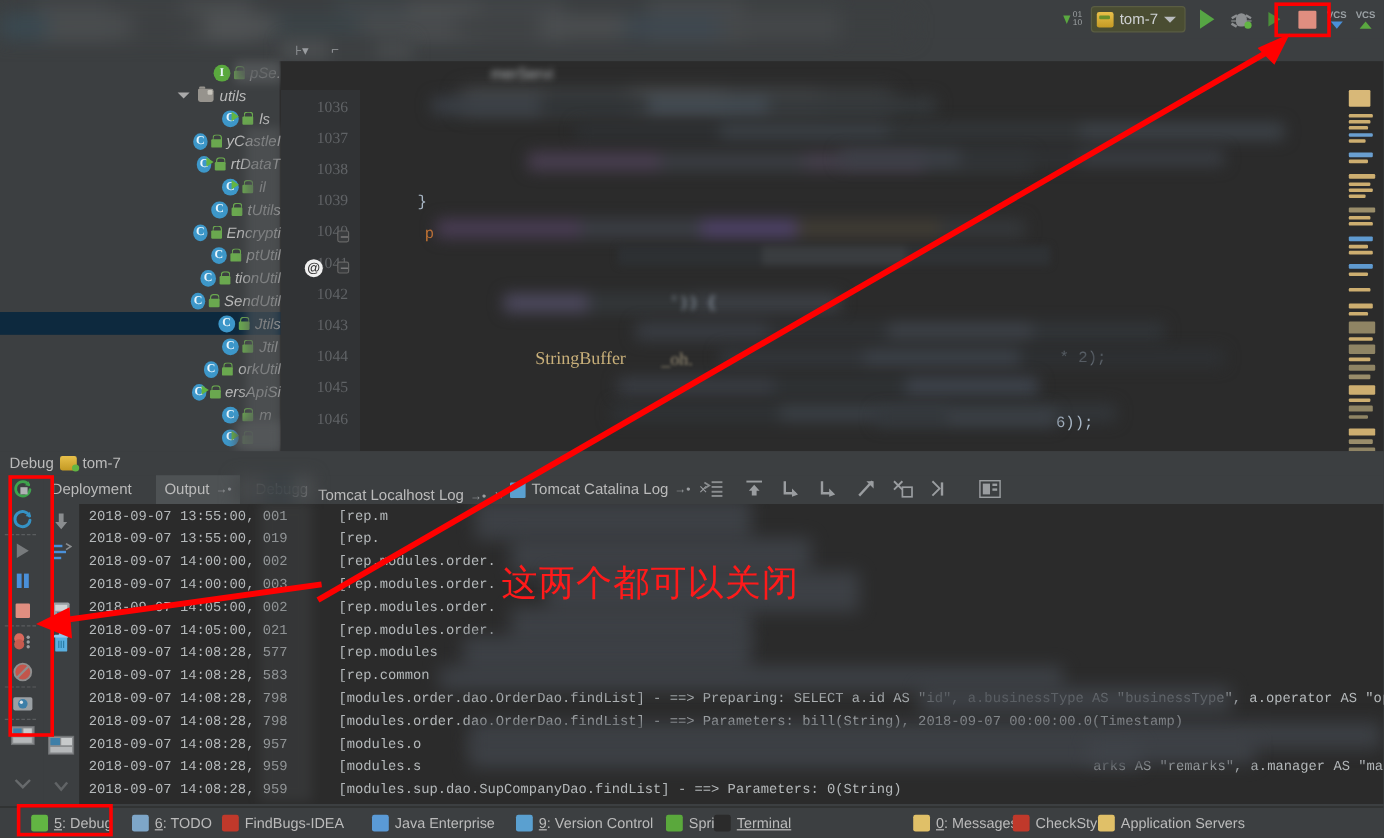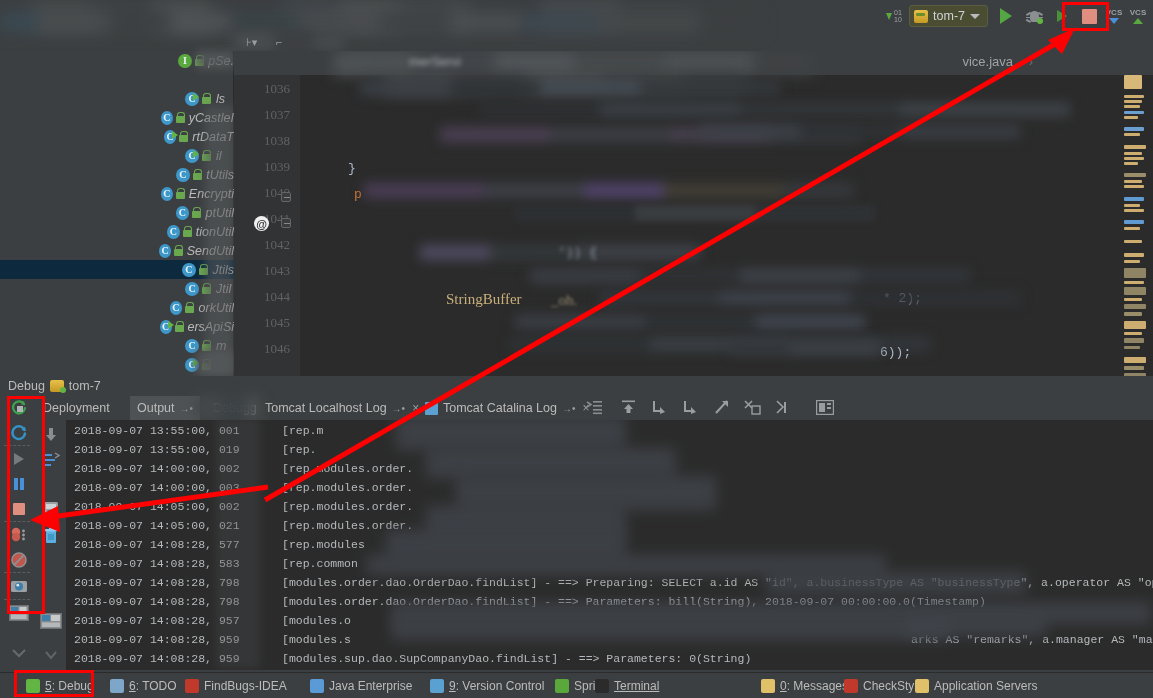"vice.java" div.editor-tabbar { html: <div> <div></div> <div>vice.java</div> <span>›</span> </div> -> none }
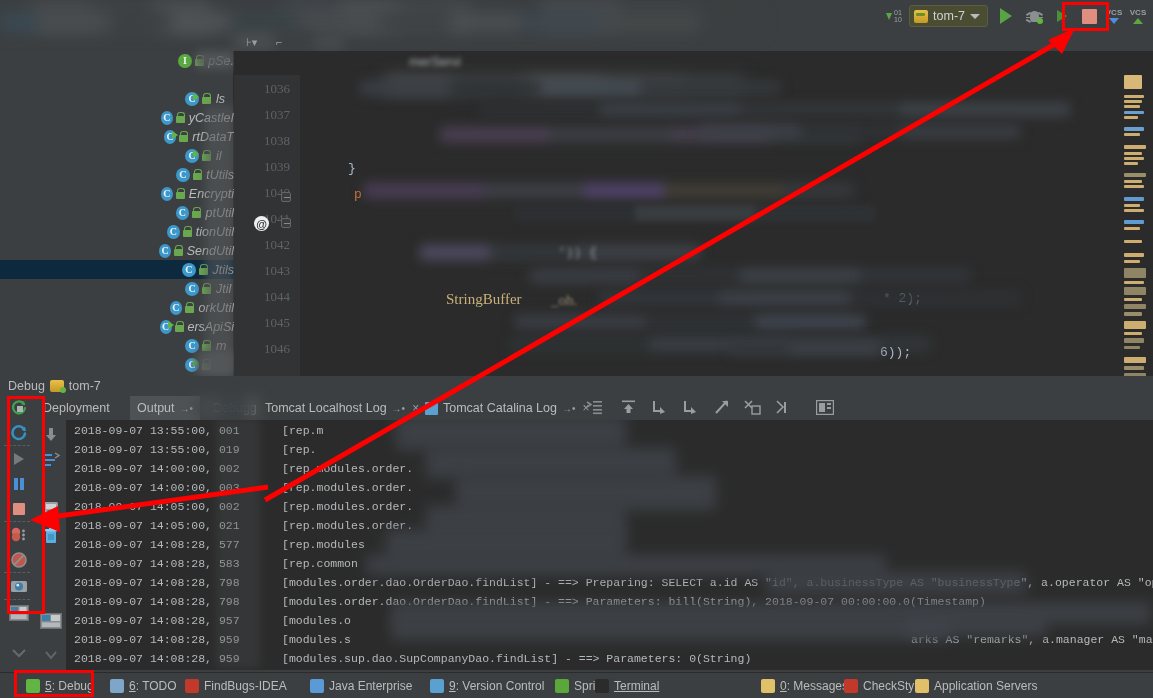"utils" div.tree-row { html: none -> <div> <span></span> <span></span> <span></span> <span></span> <span>utils</span> </div> }
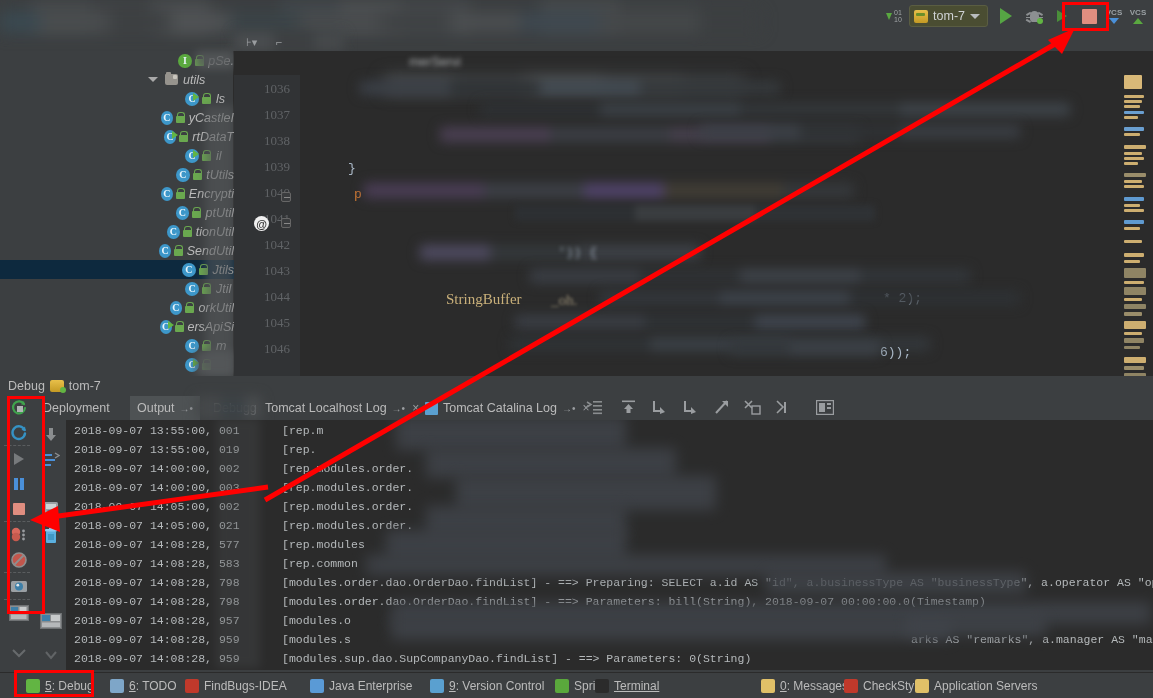"Tomcat Localhost Log" div.dtab { align-items: none -> flex-end }
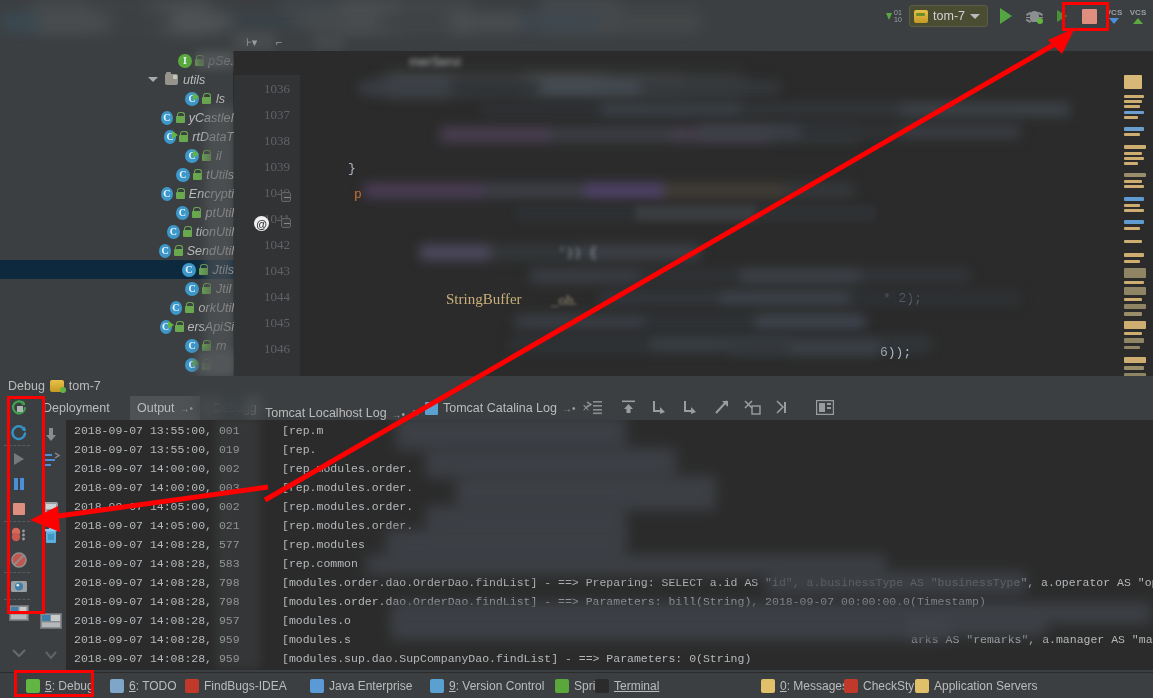"这两个都可以关闭" div.cn-note { html: none -> <div>这两个都可以关闭</div> }
